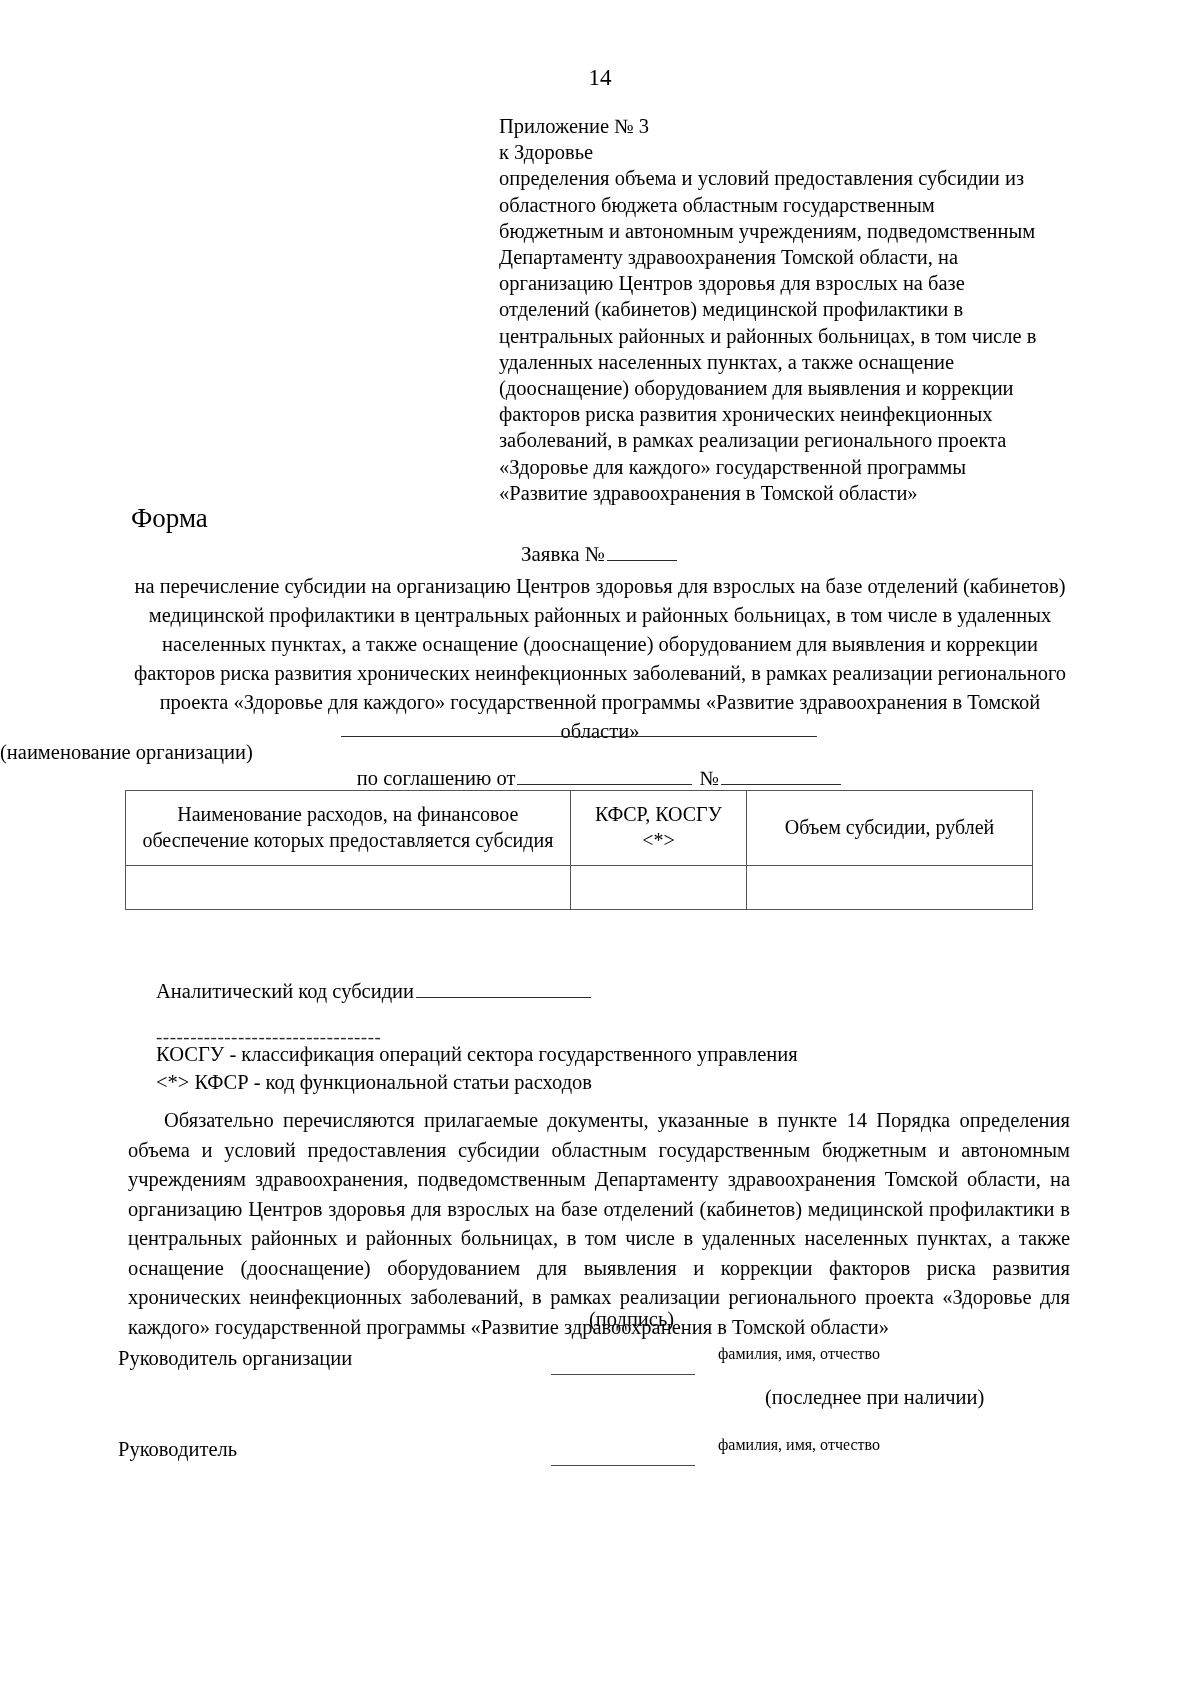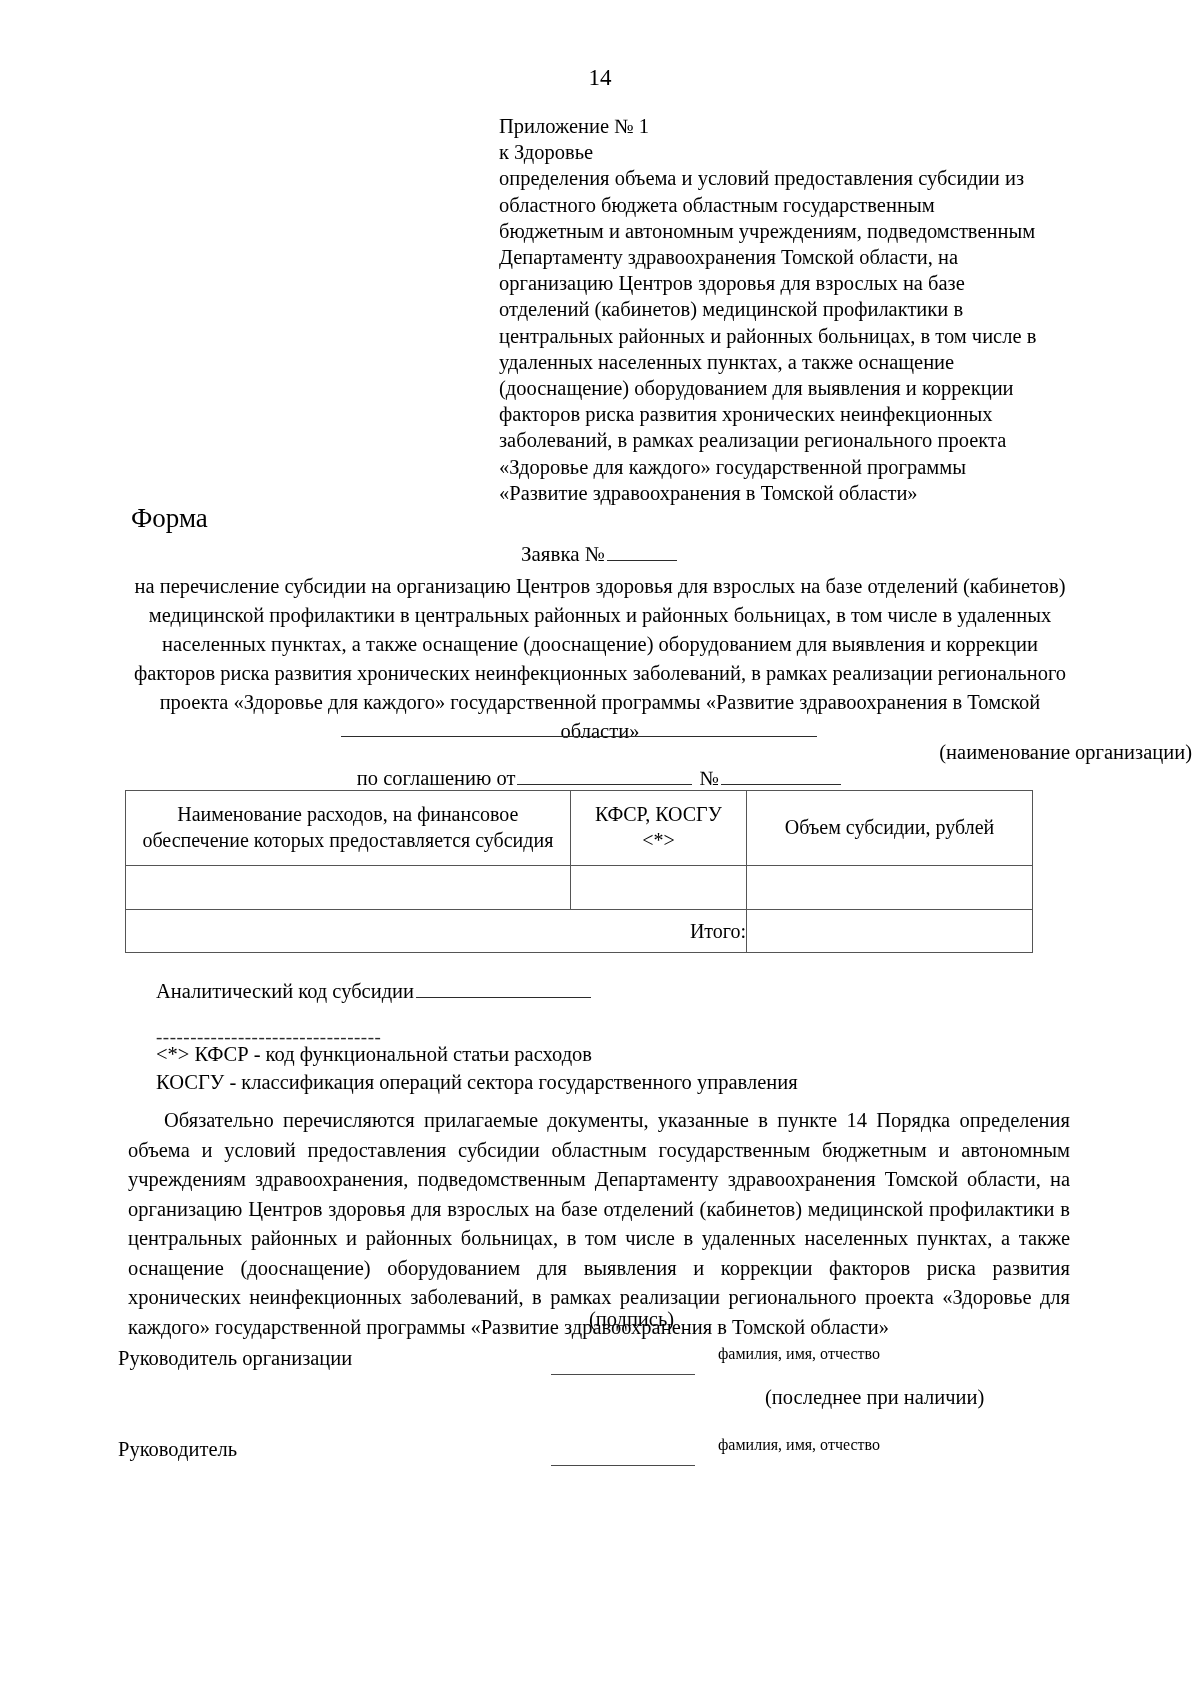"Приложение № 1" div.ln { text: 1 -> 3 }
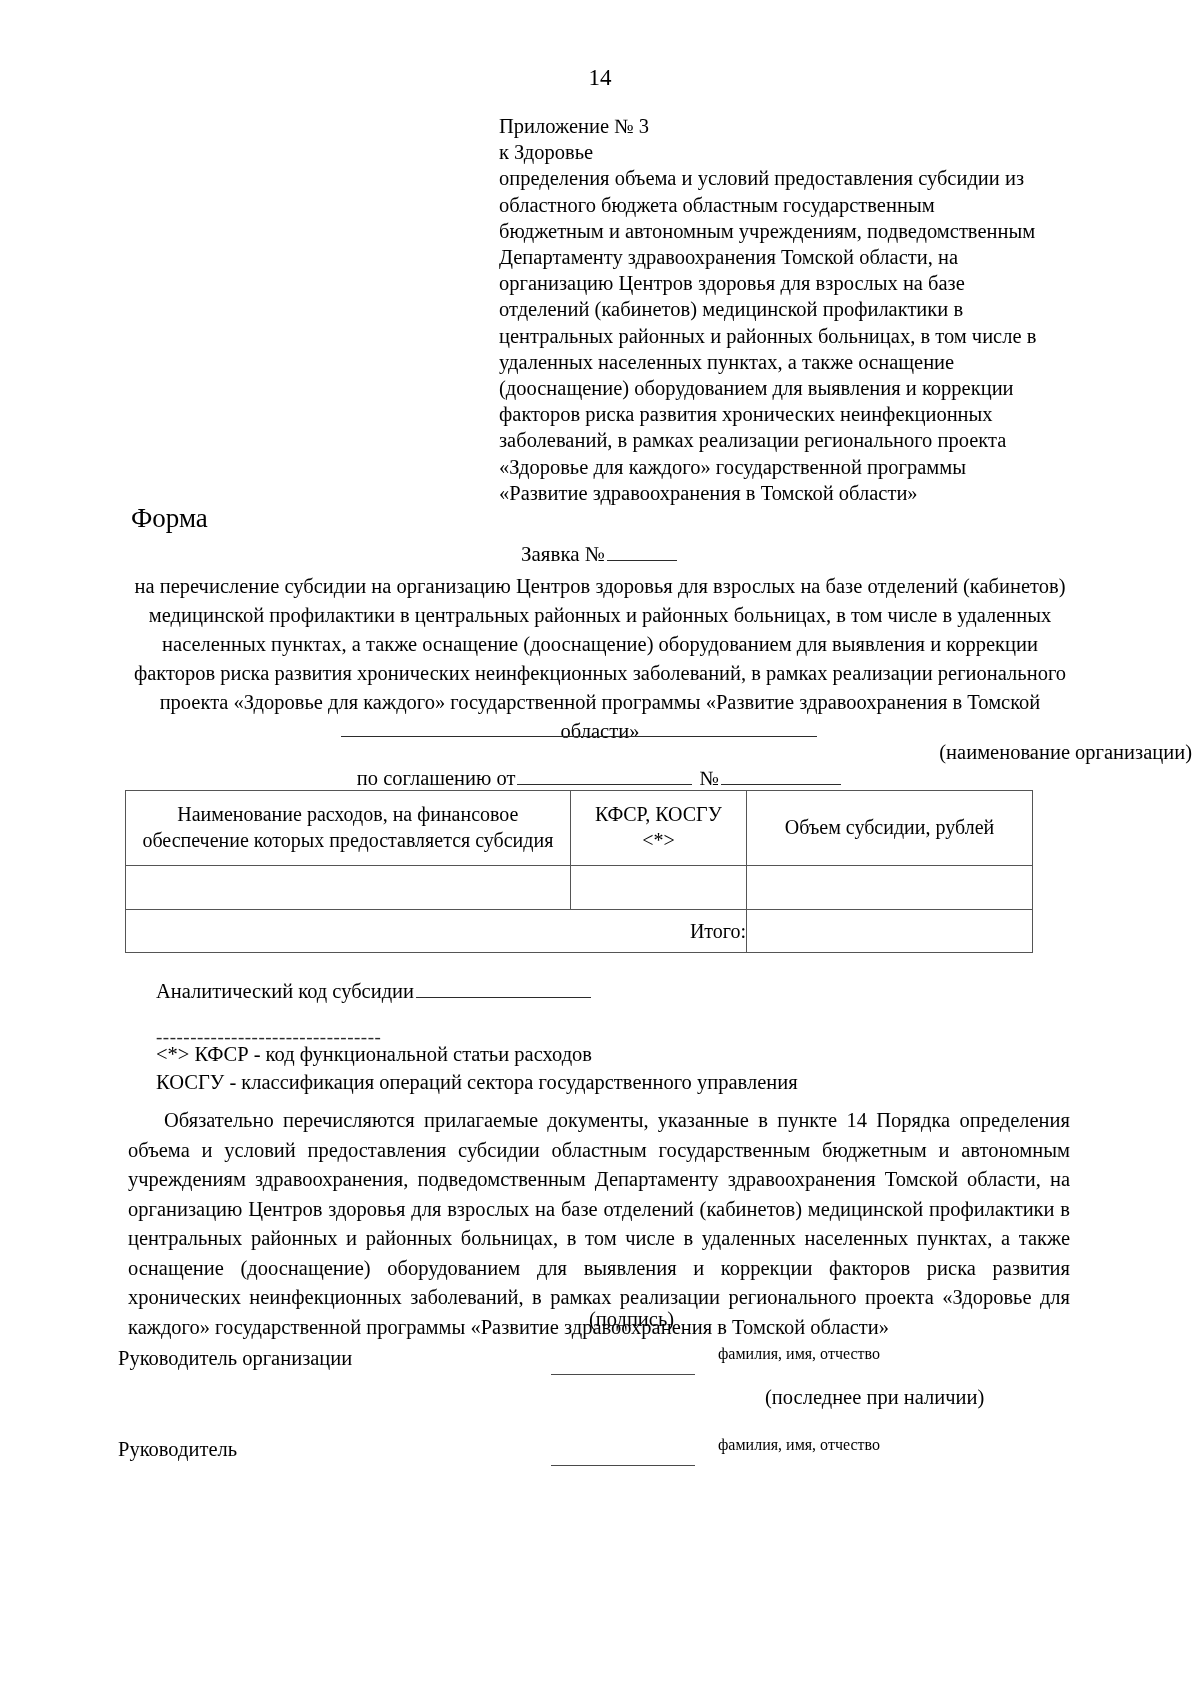"(наименование организации)" .org-caption { text-align: right -> left }
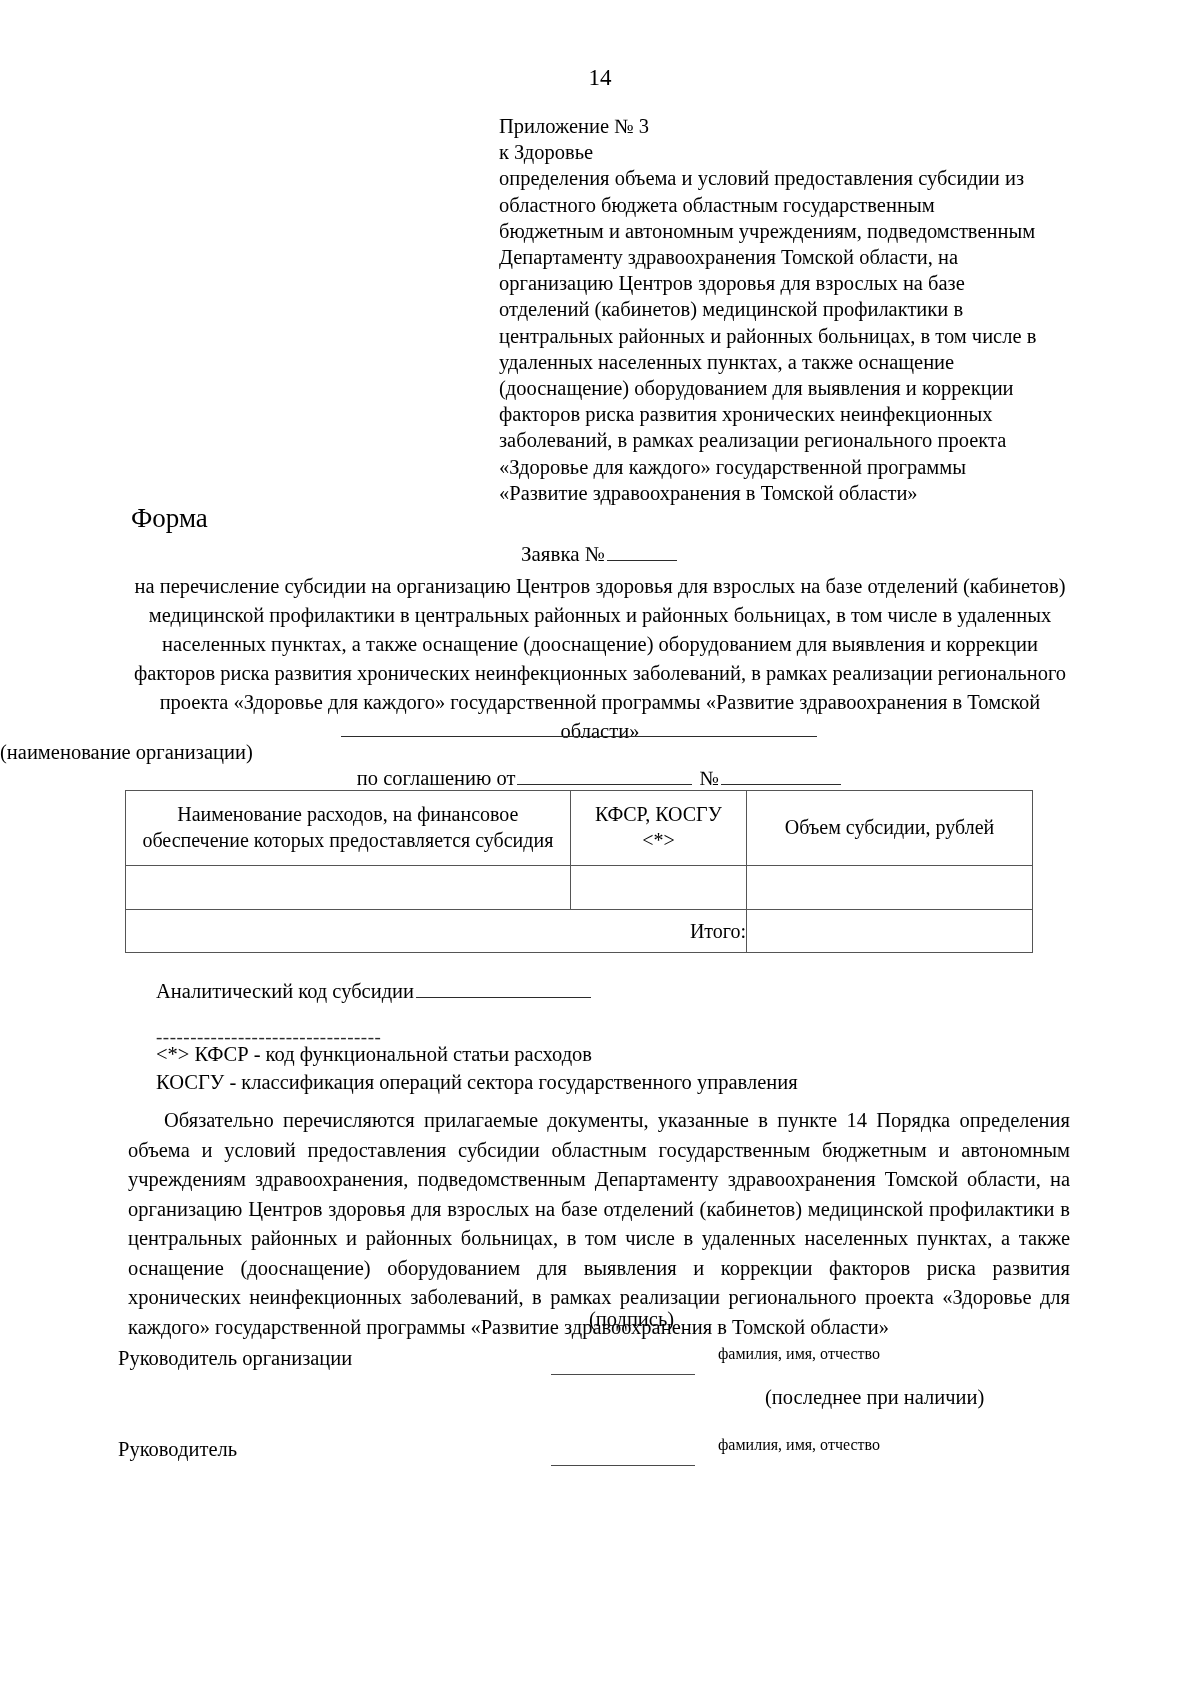"Итого:" tr.row-total { html: <tr> <td>Итого:</td> <td></td> </tr> -> none }
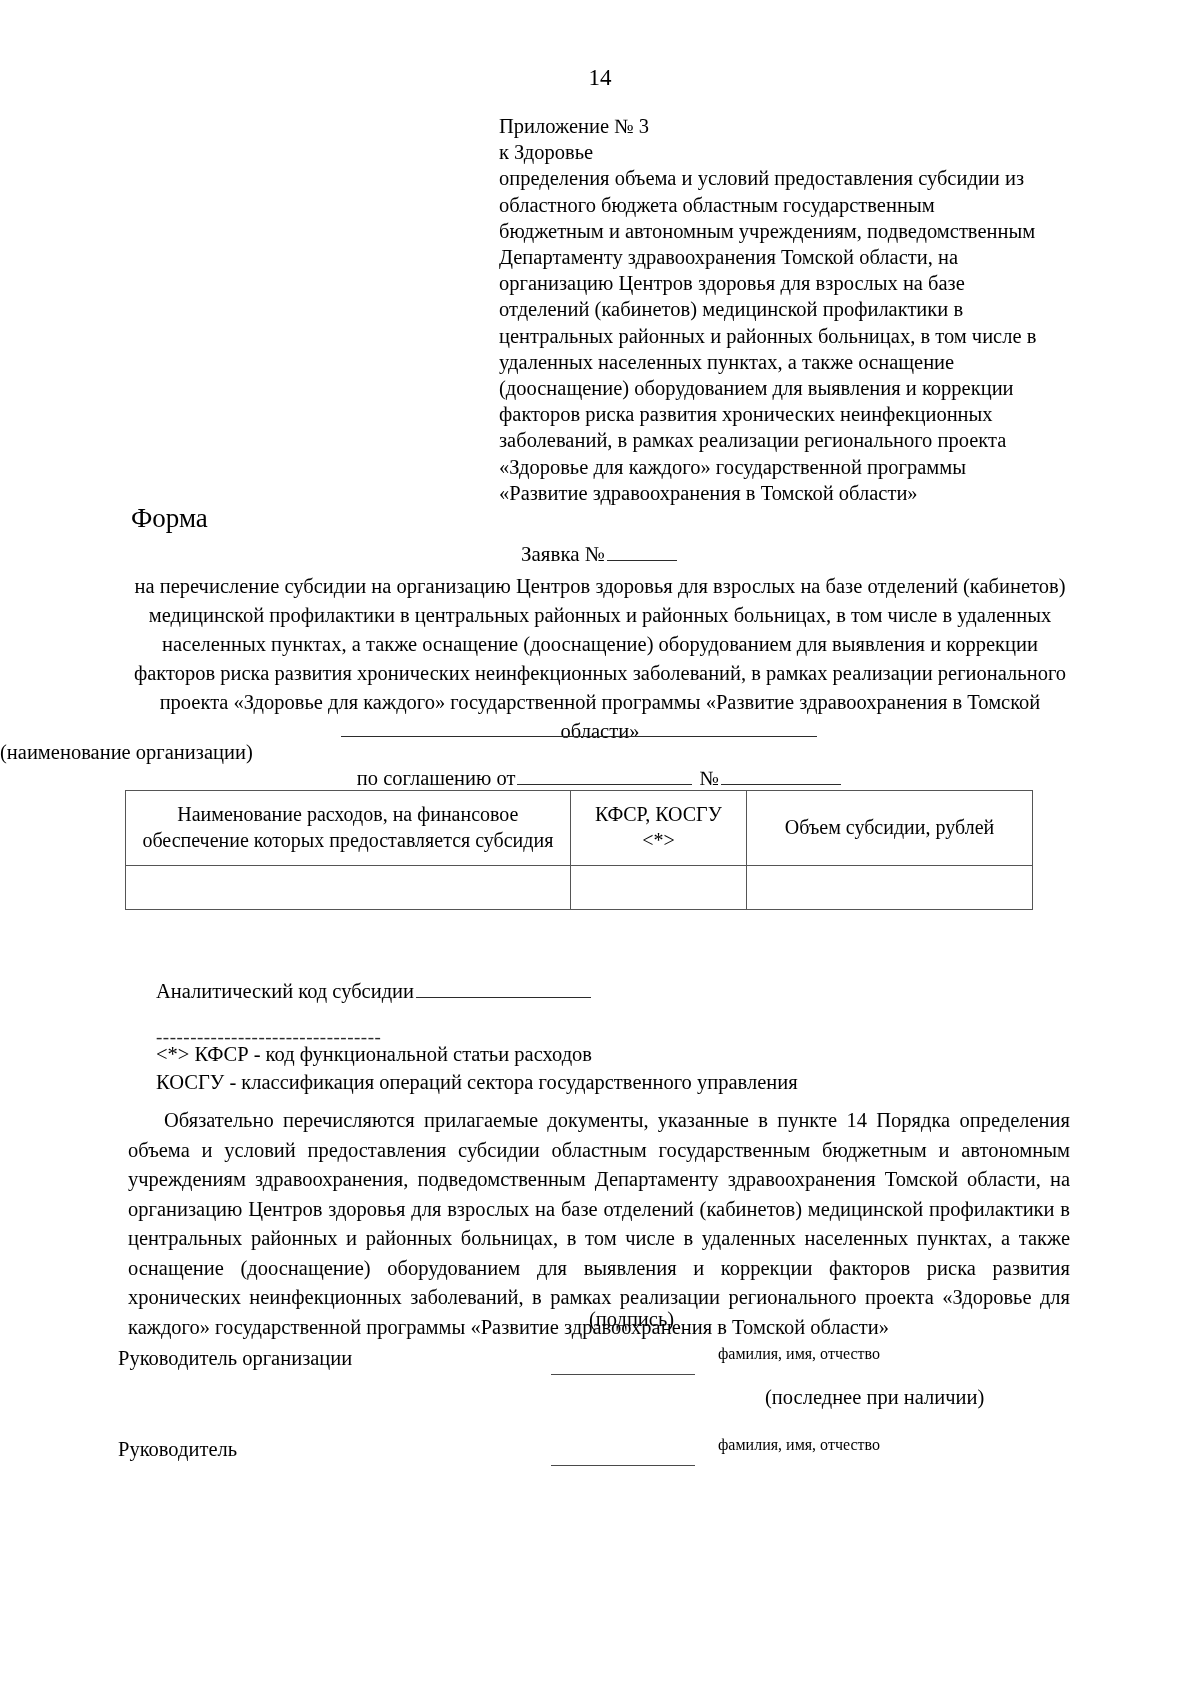"<*> КФСР - код функциональной" div { order: before "КОСГУ - классификация операций сектора" -> after "КОСГУ - классификация операций сектора" }
